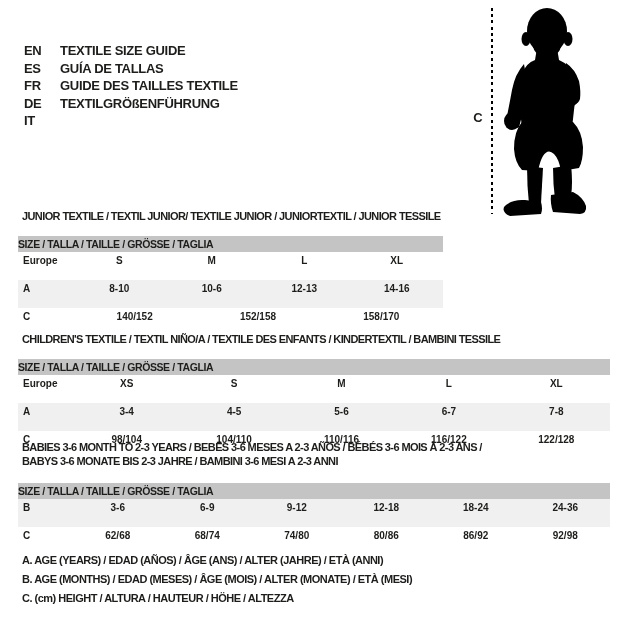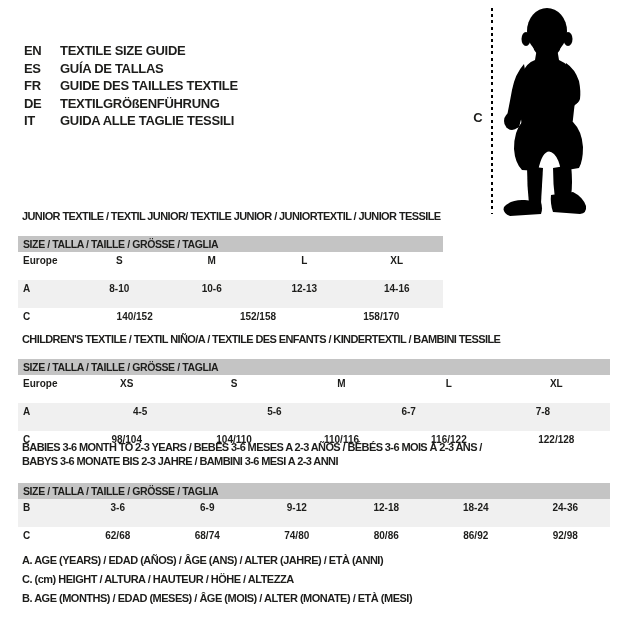"GUIDA ALLE TAGLIE TESSILI" span.lang-label { html: <span>GUIDA ALLE TAGLIE TESSILI</span> -> none }
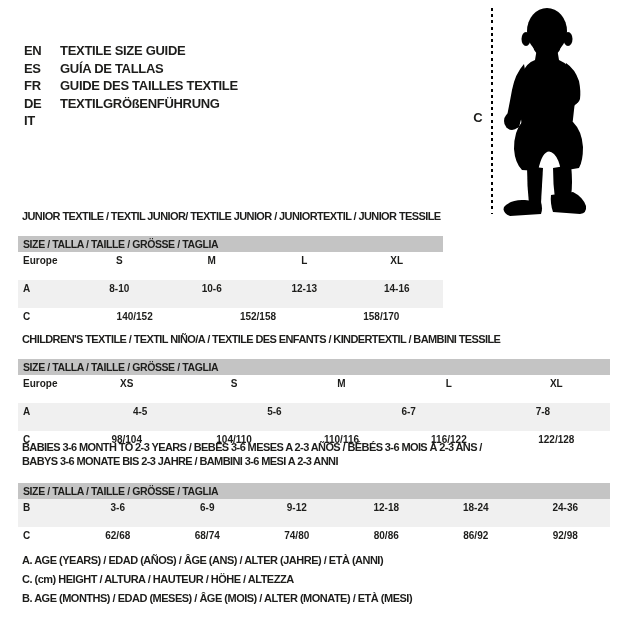"SIZE / TALLA / TAILLE" .size-header { padding-left: 5px -> none }
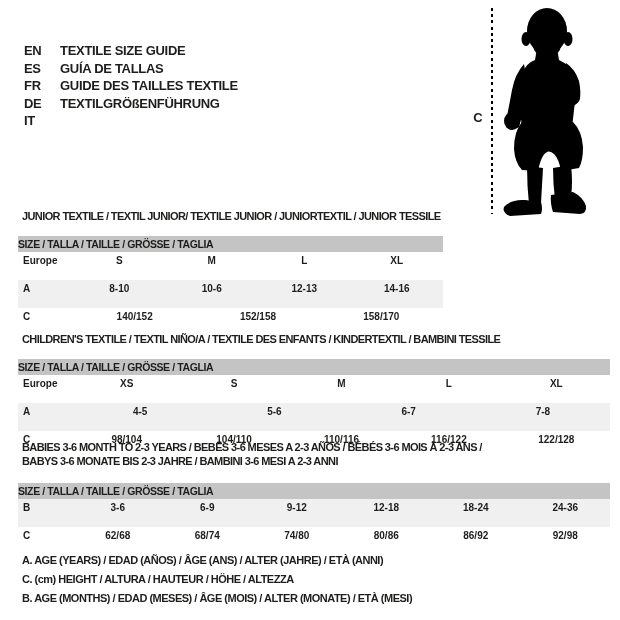"3-4" div.tcell { html: none -> <div>3-4</div> }
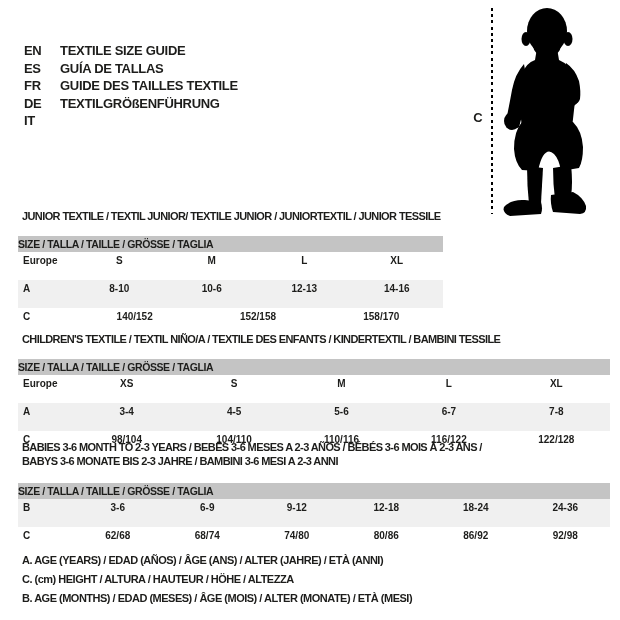"C. (cm) HEIGHT / ALTURA" div.footnote { order: before "B. AGE (MONTHS) / EDAD" -> after "B. AGE (MONTHS) / EDAD" }
